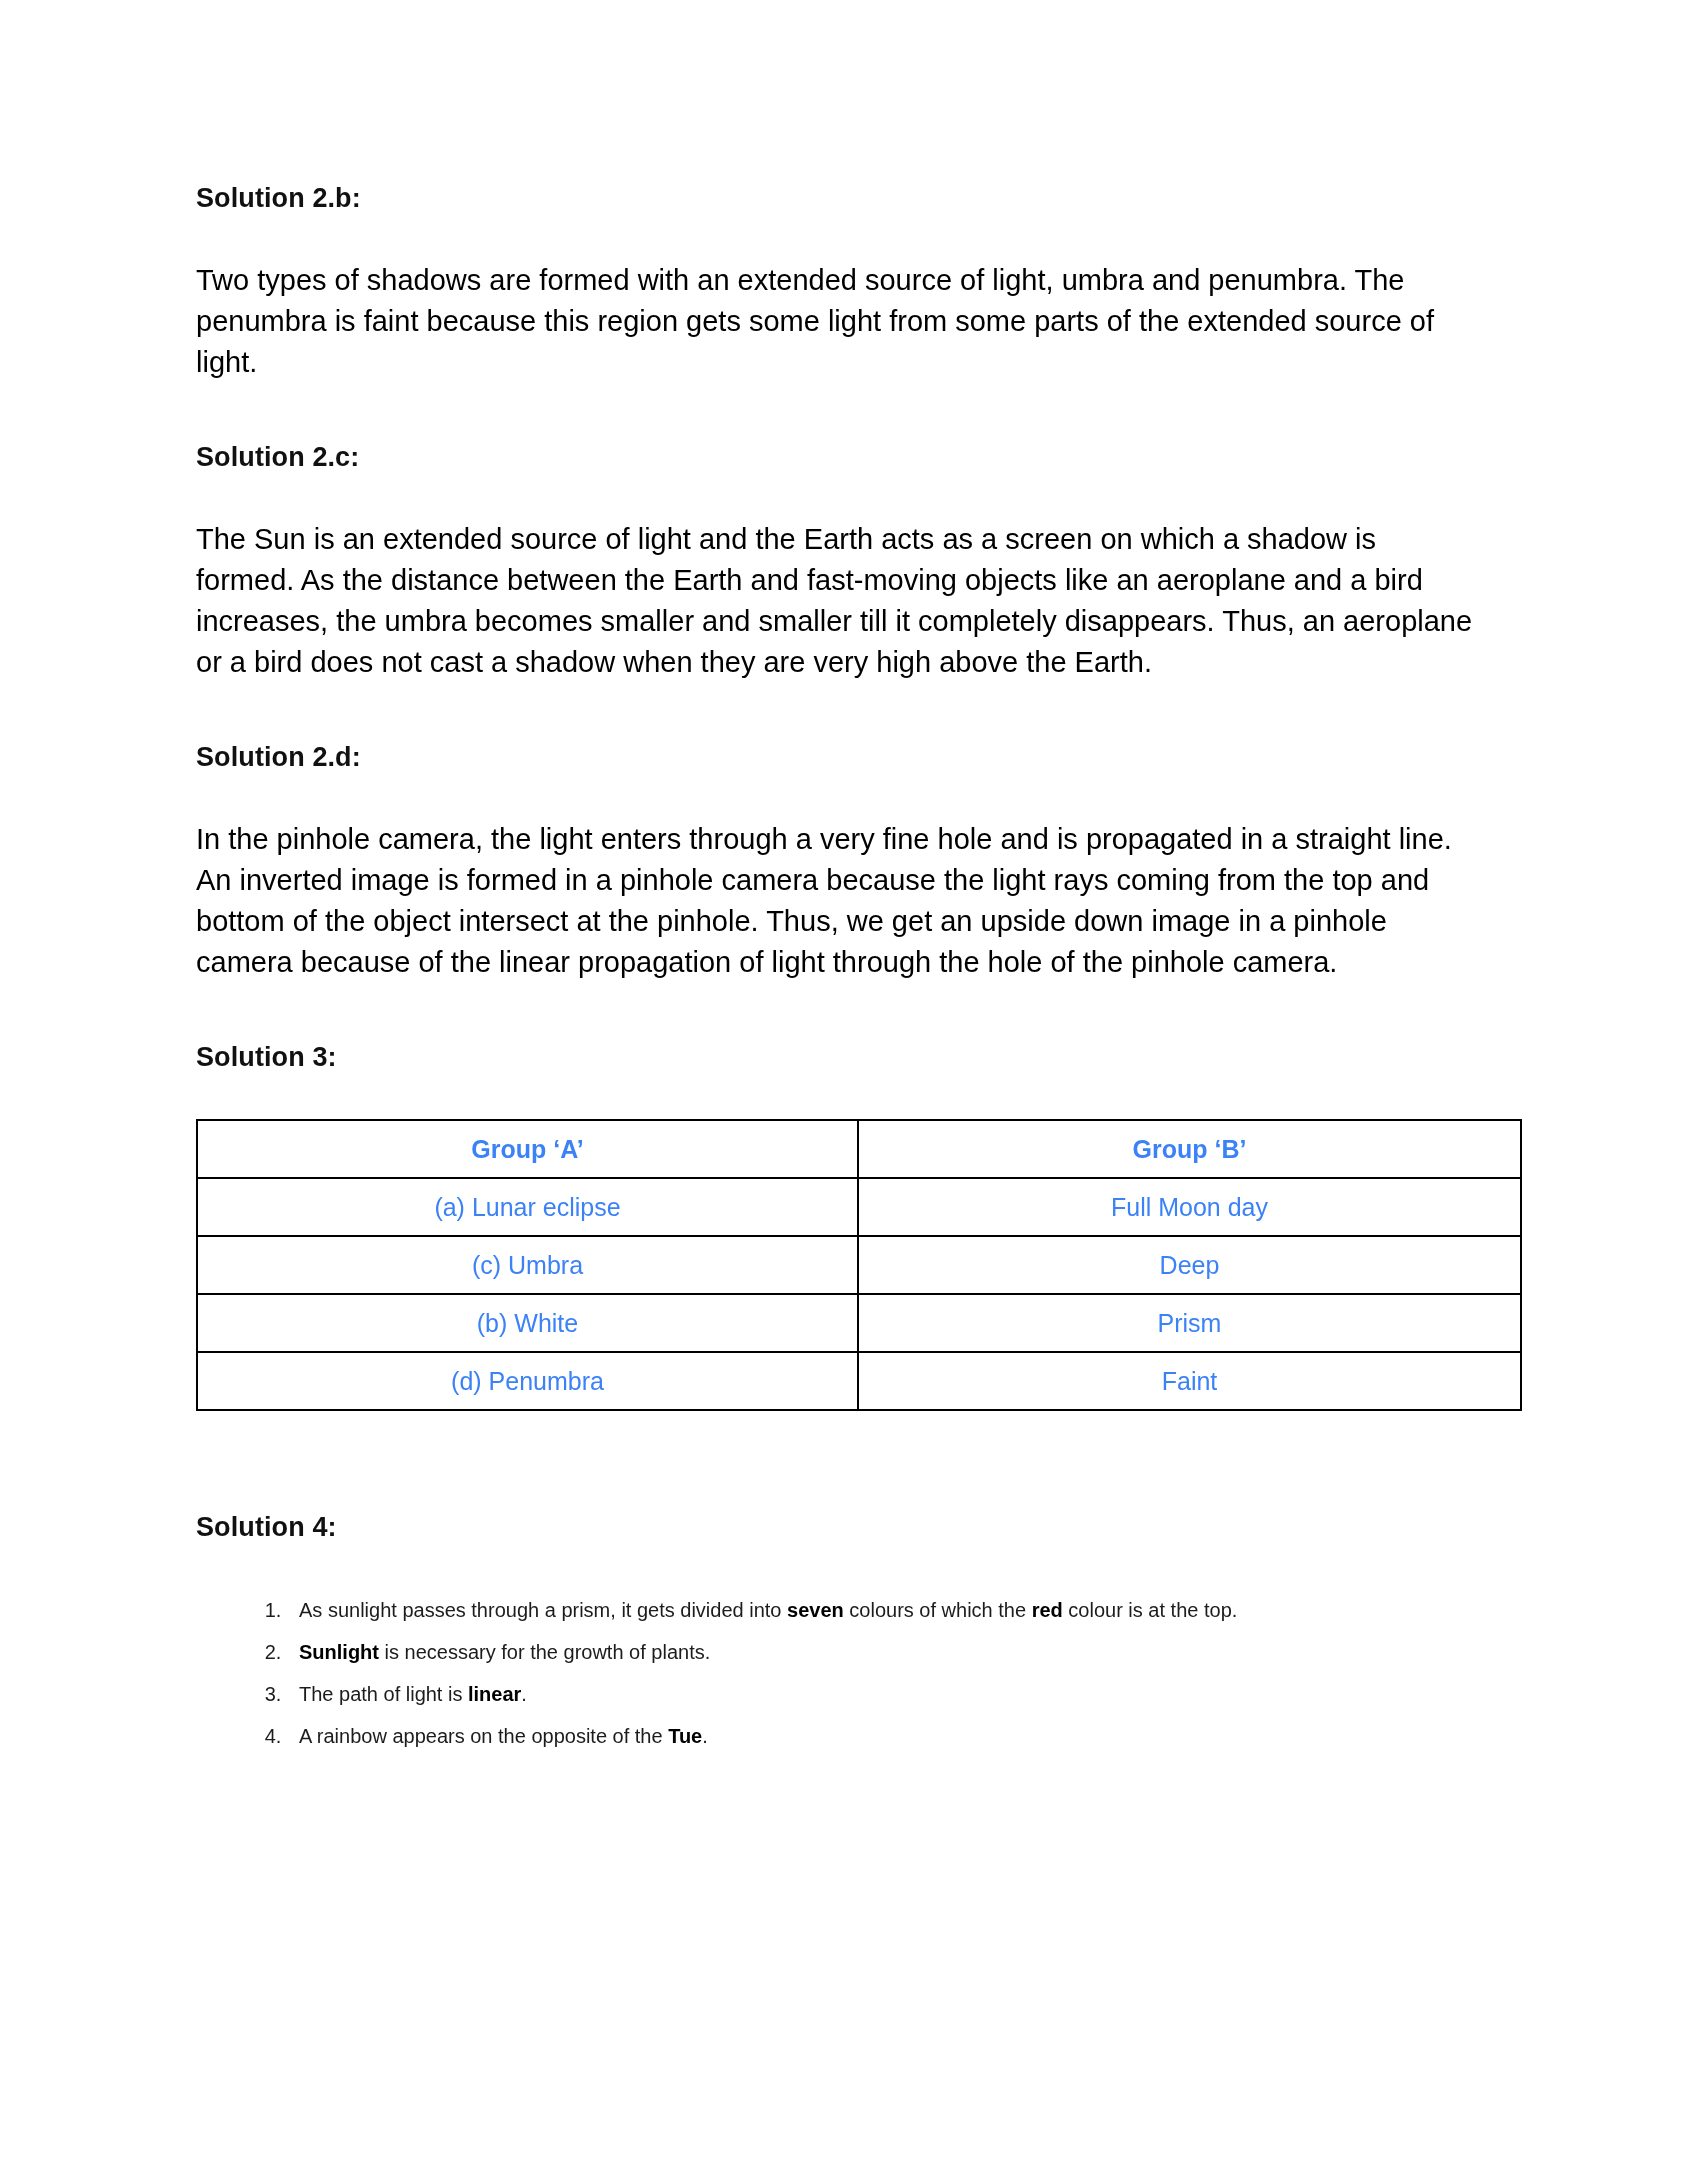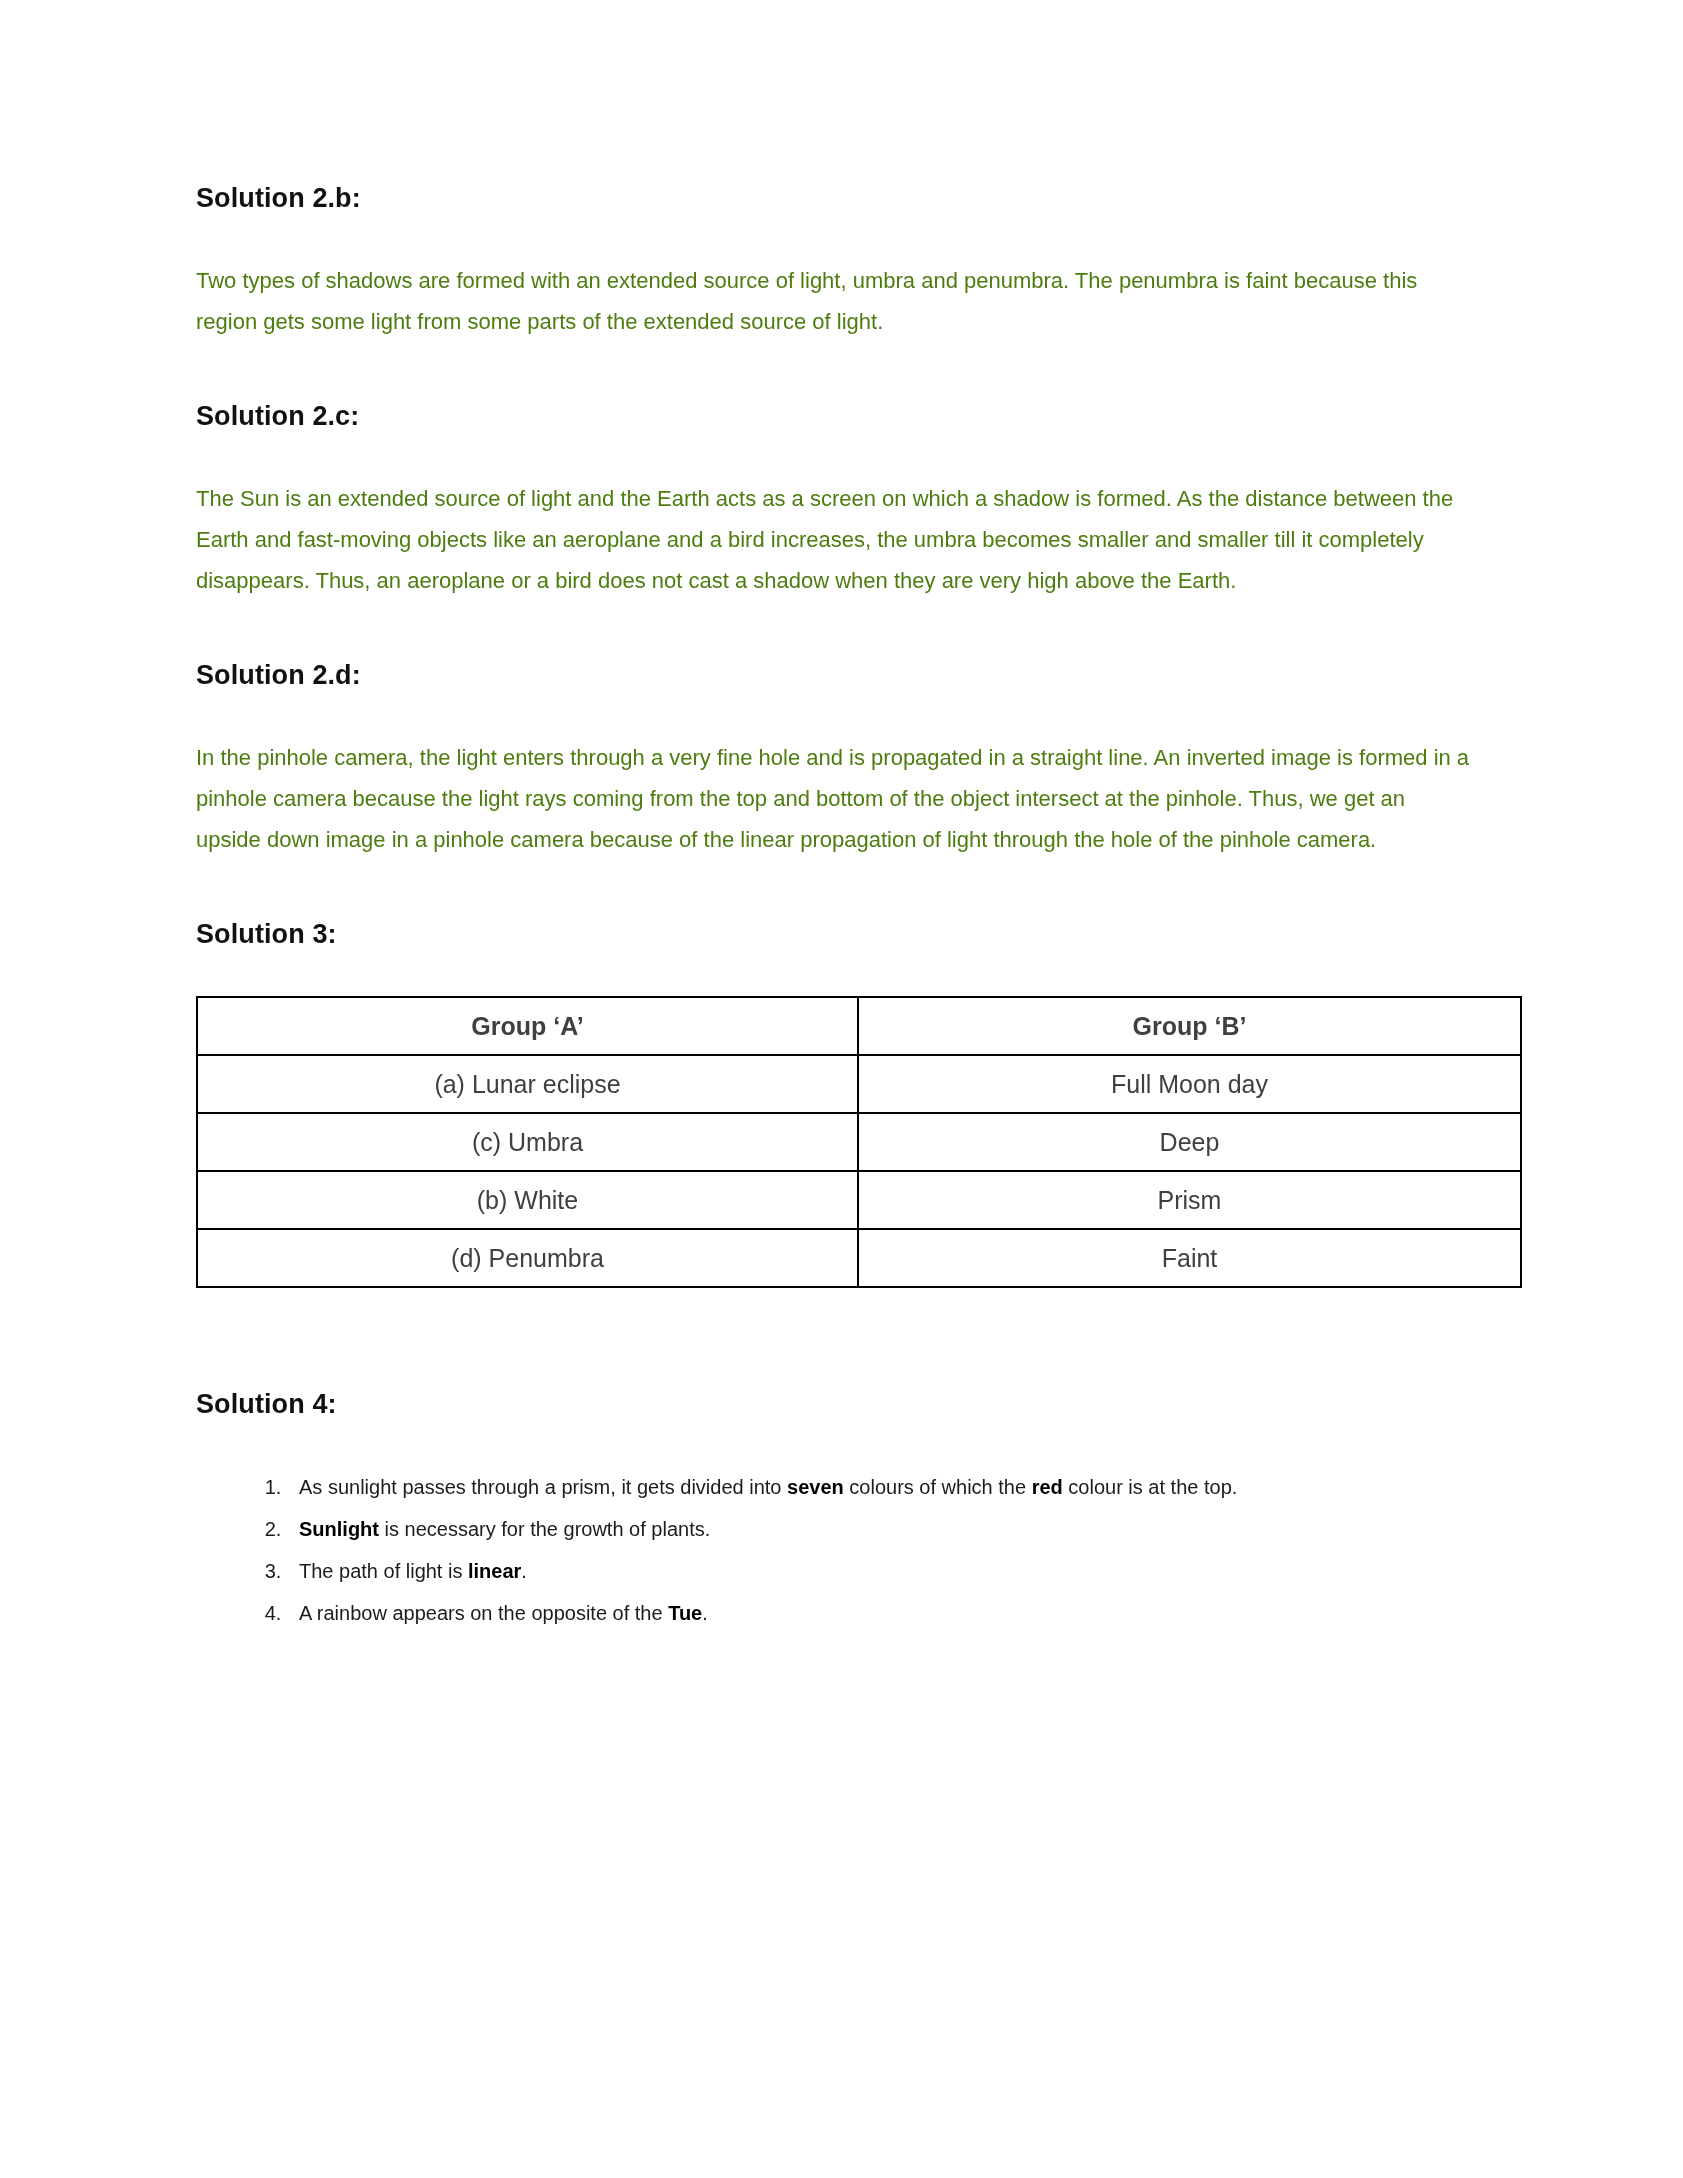"Two types of shadows are" p.body-text { color: #4d7c0f -> #000000; font-size: 22px -> 29px }
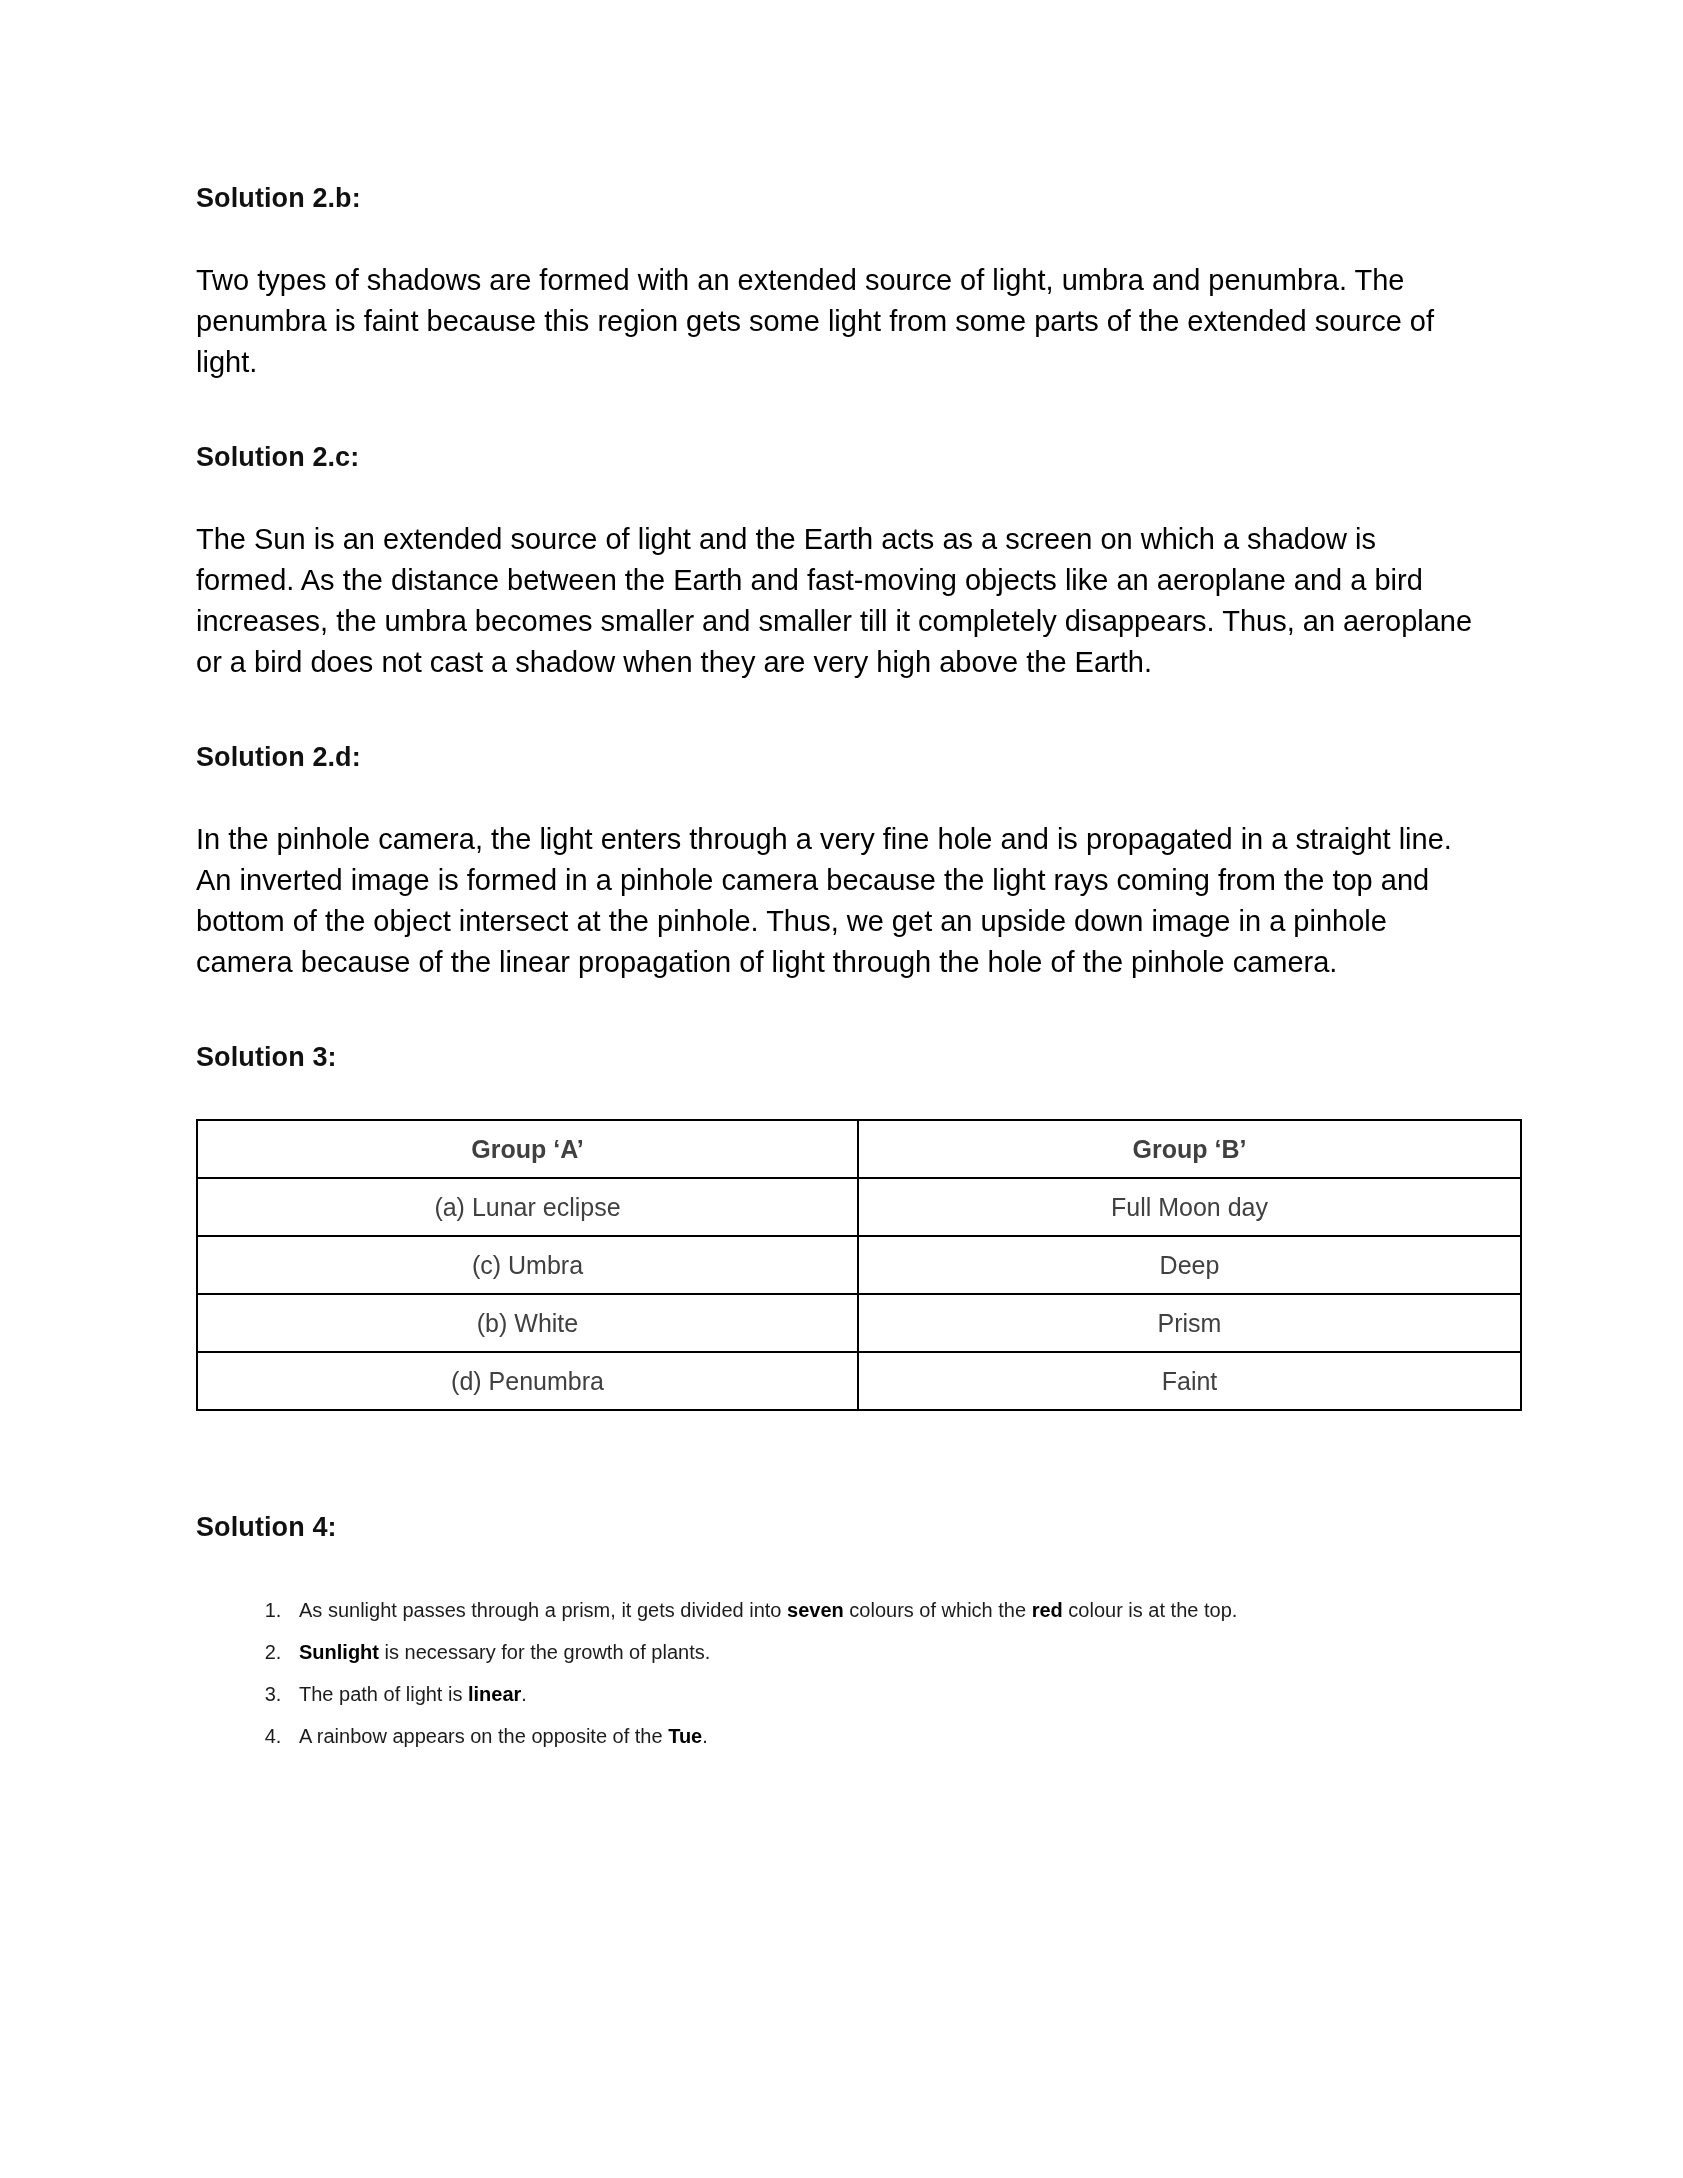"Group ‘A’" .match-table td, .match-table th { color: #404040 -> #3b82f6 }
